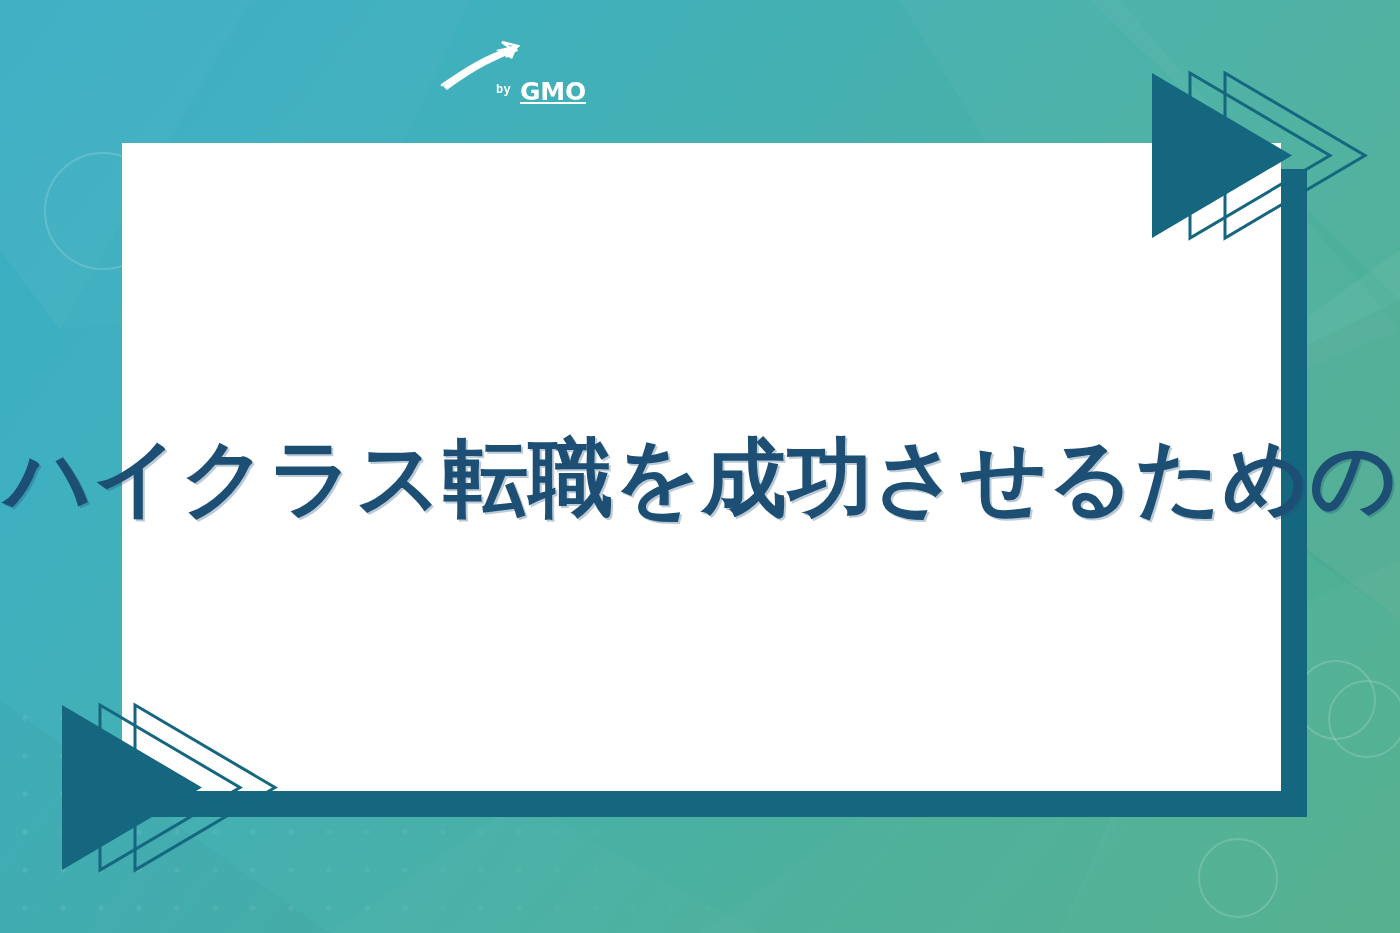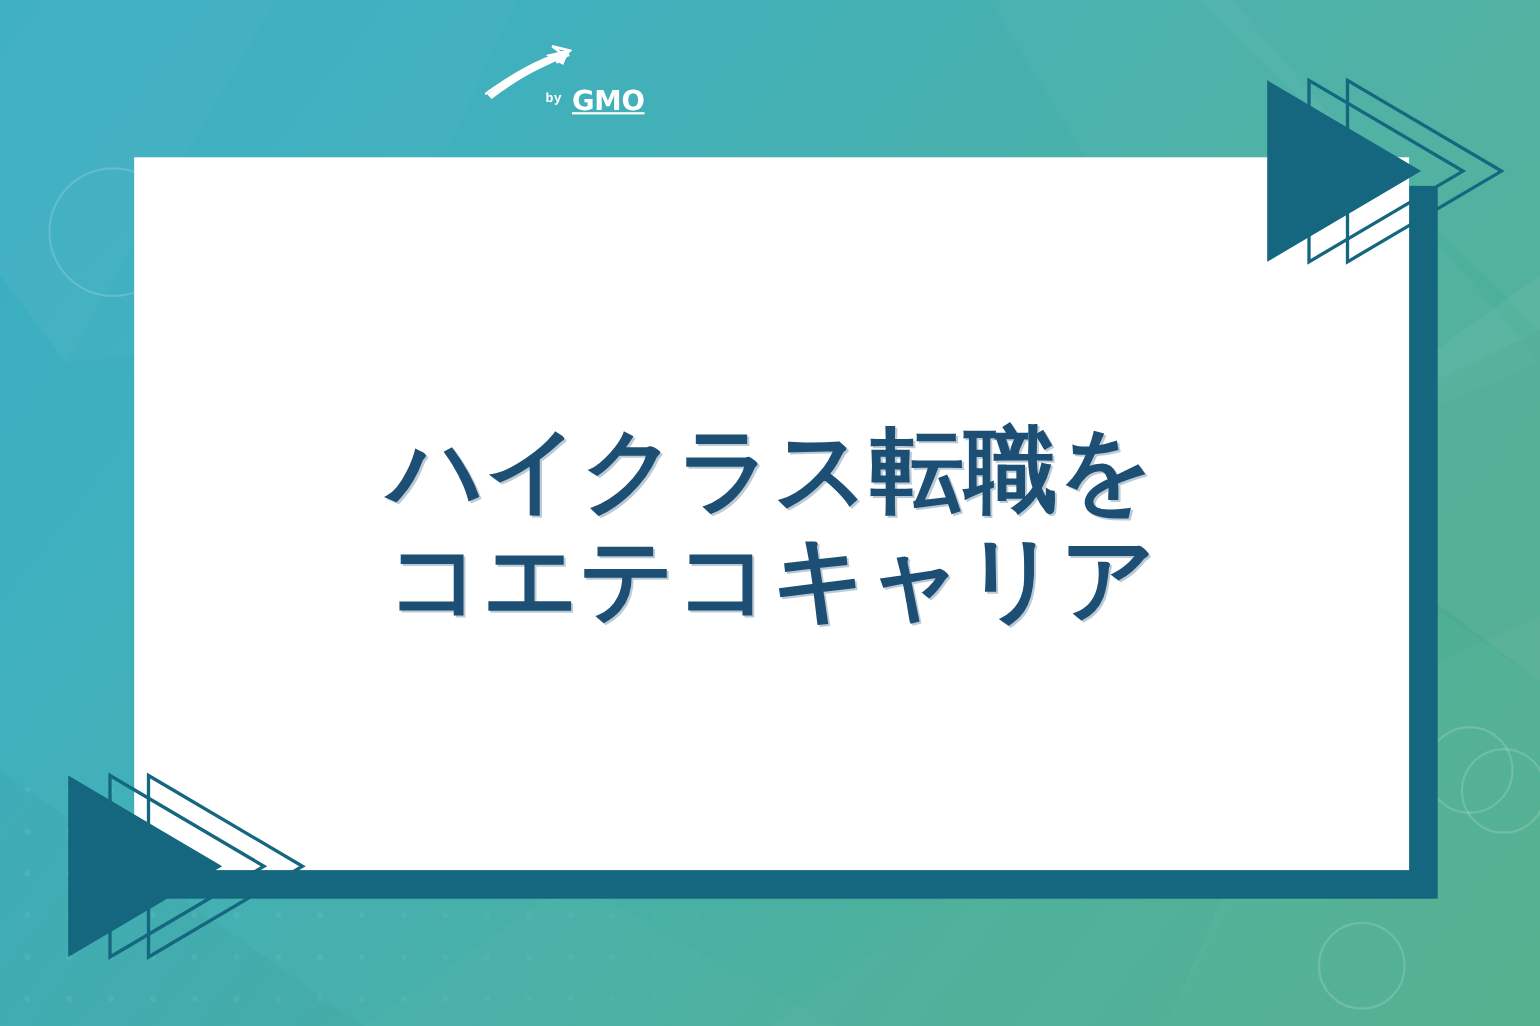"ハイクラス転職を" .title-wrap { flex-direction: column -> row }
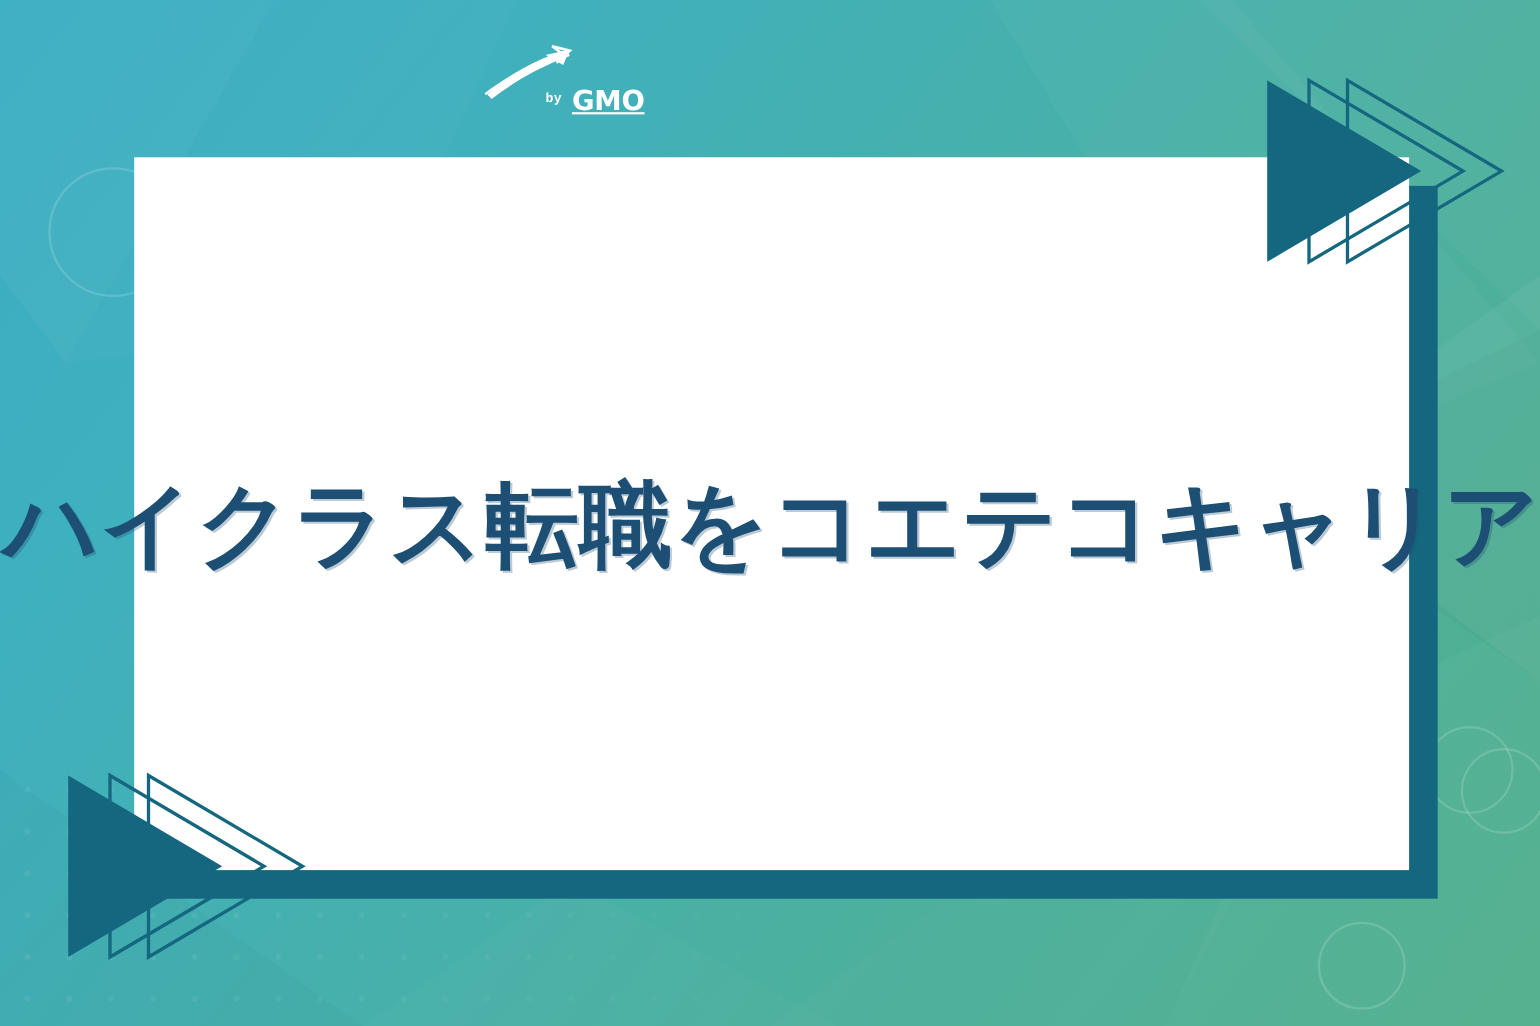"コエテコキャリア" div.title-line { text: コエテコキャリア -> 成功させるための }
